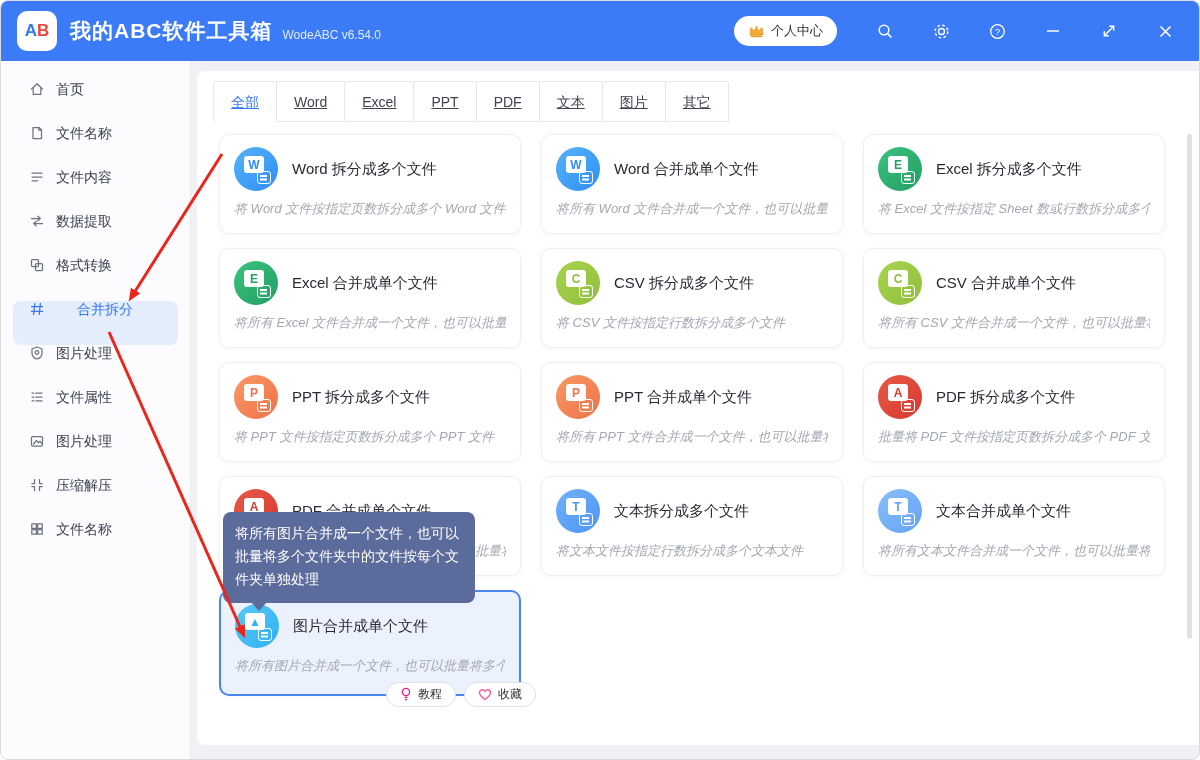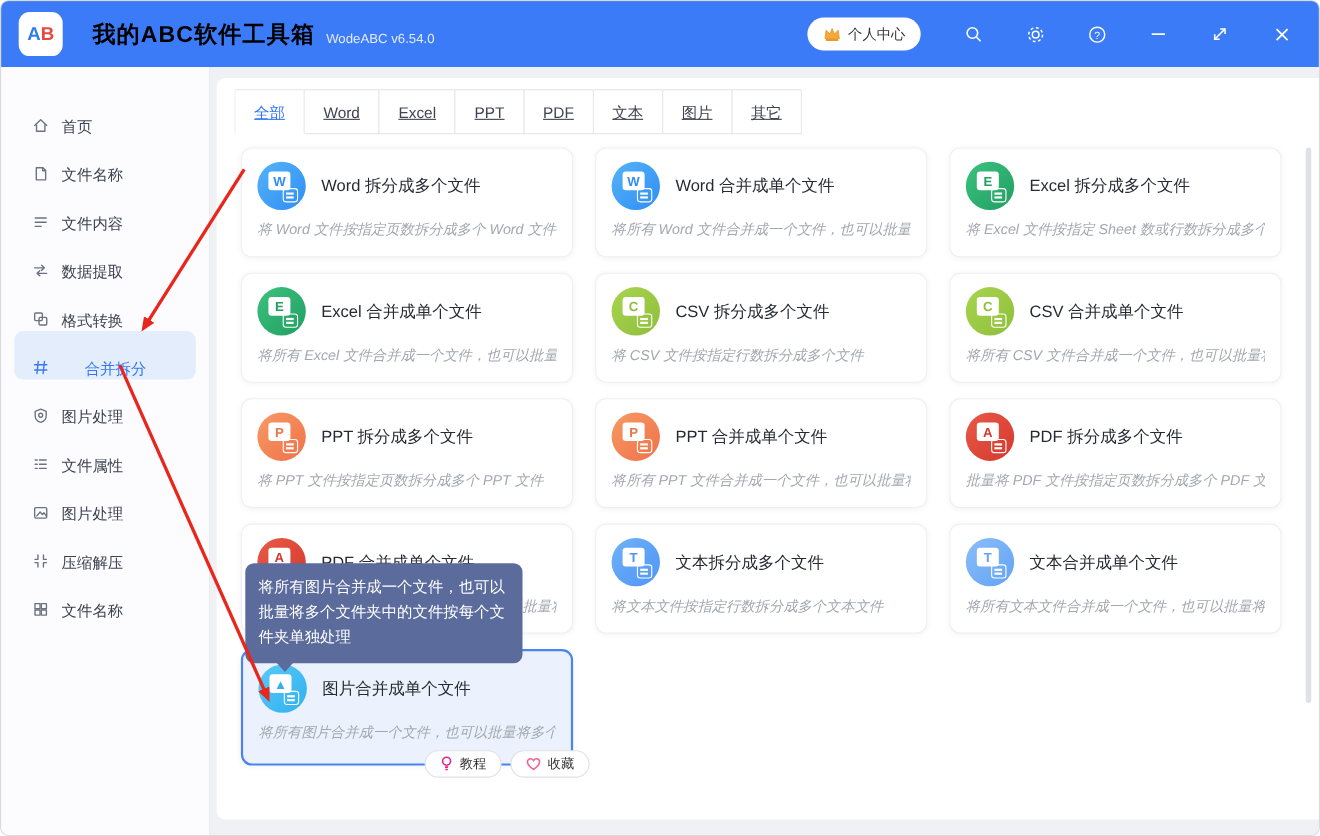"我的ABC软件工具箱" .app-title { color: #000000 -> #ffffff; margin-left: 27px -> 13px }
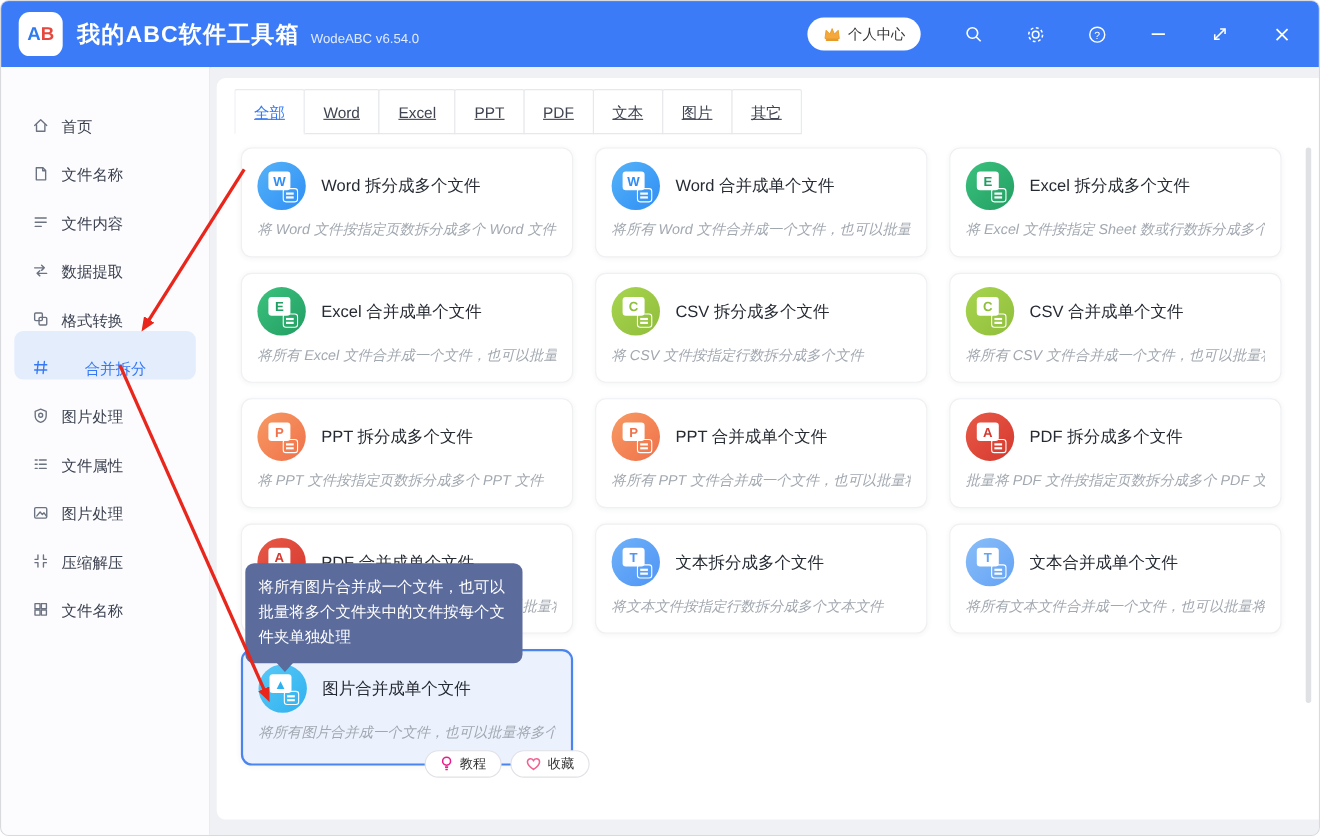"首页" .side-item { align-items: flex-end -> flex-start }
